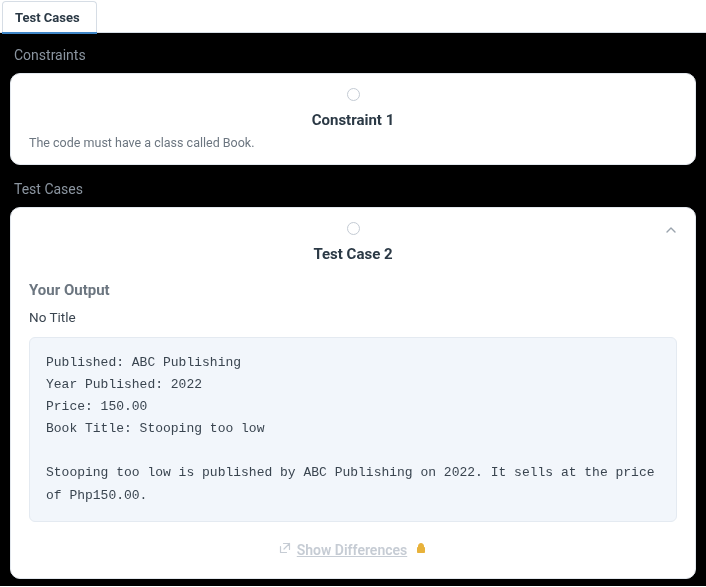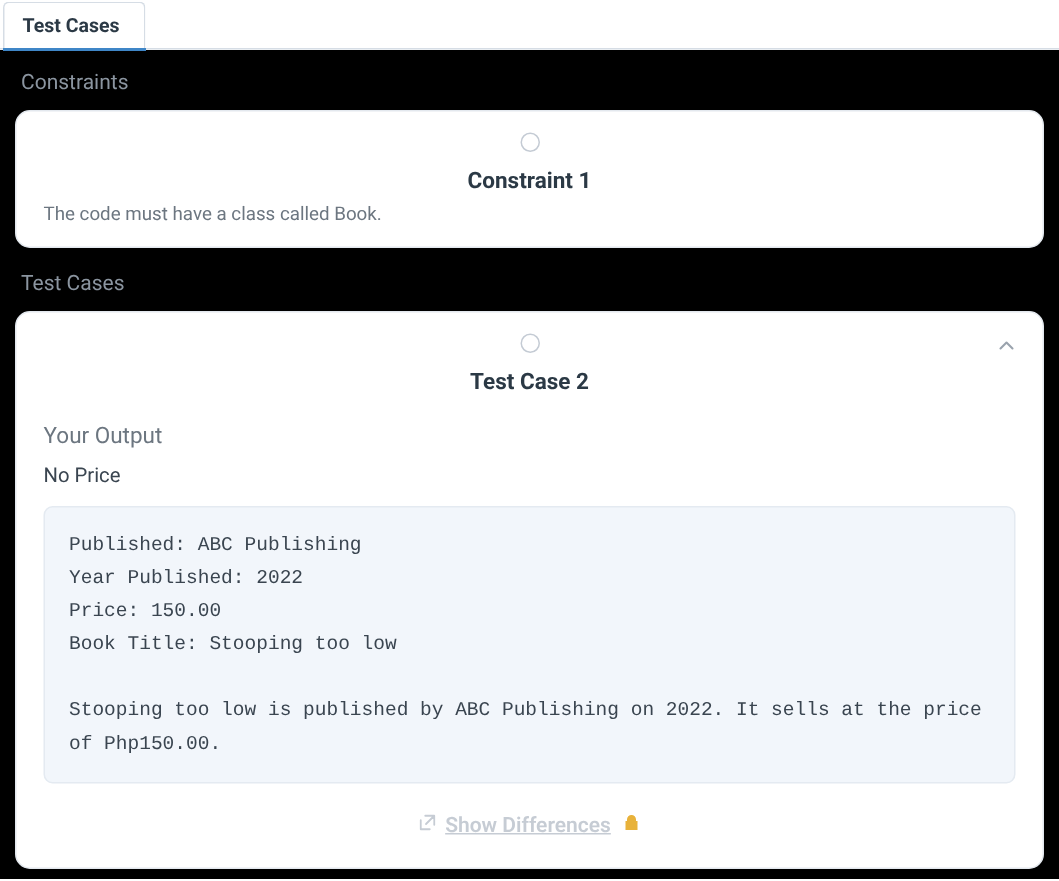"Your Output" .subheading { font-weight: 400 -> 700 }
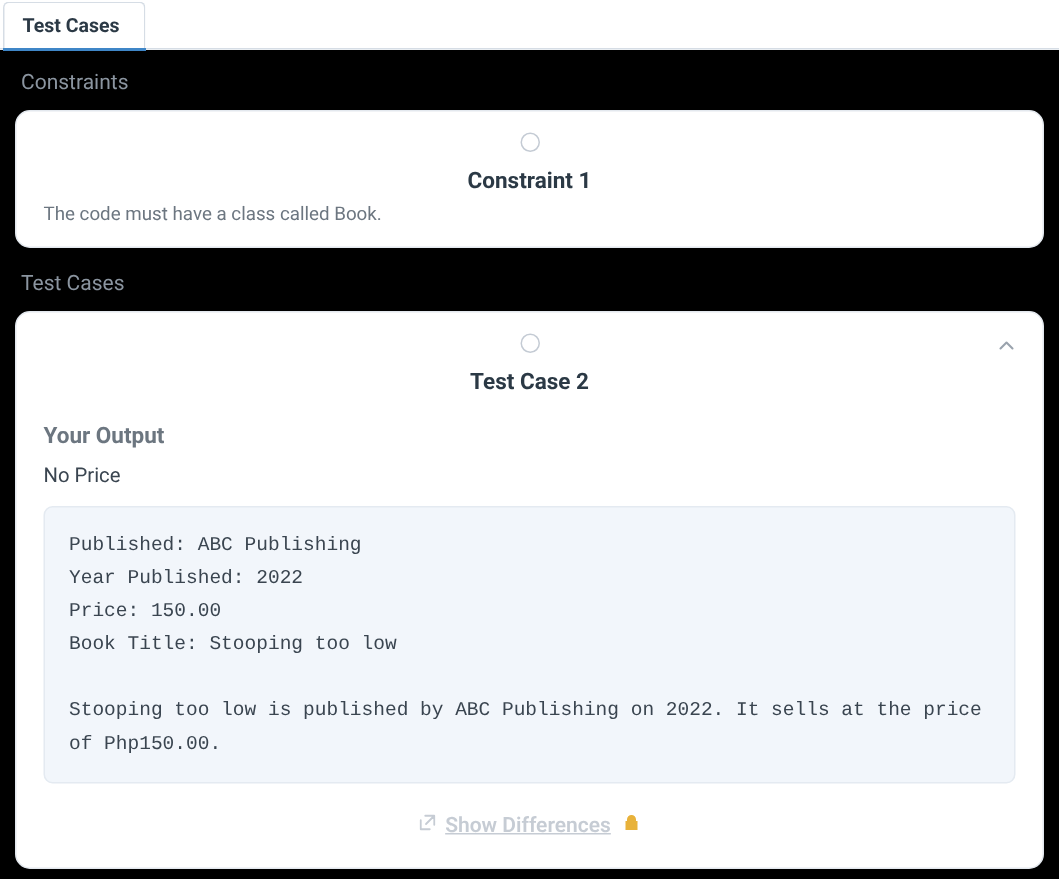"No Price" div.plain-text { text: Price -> Title }
